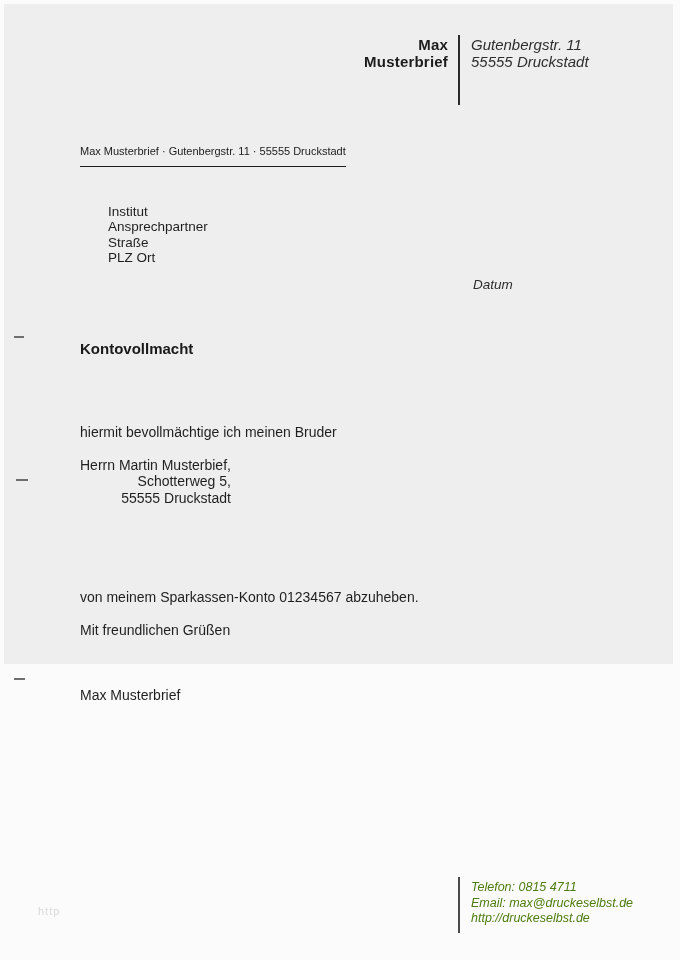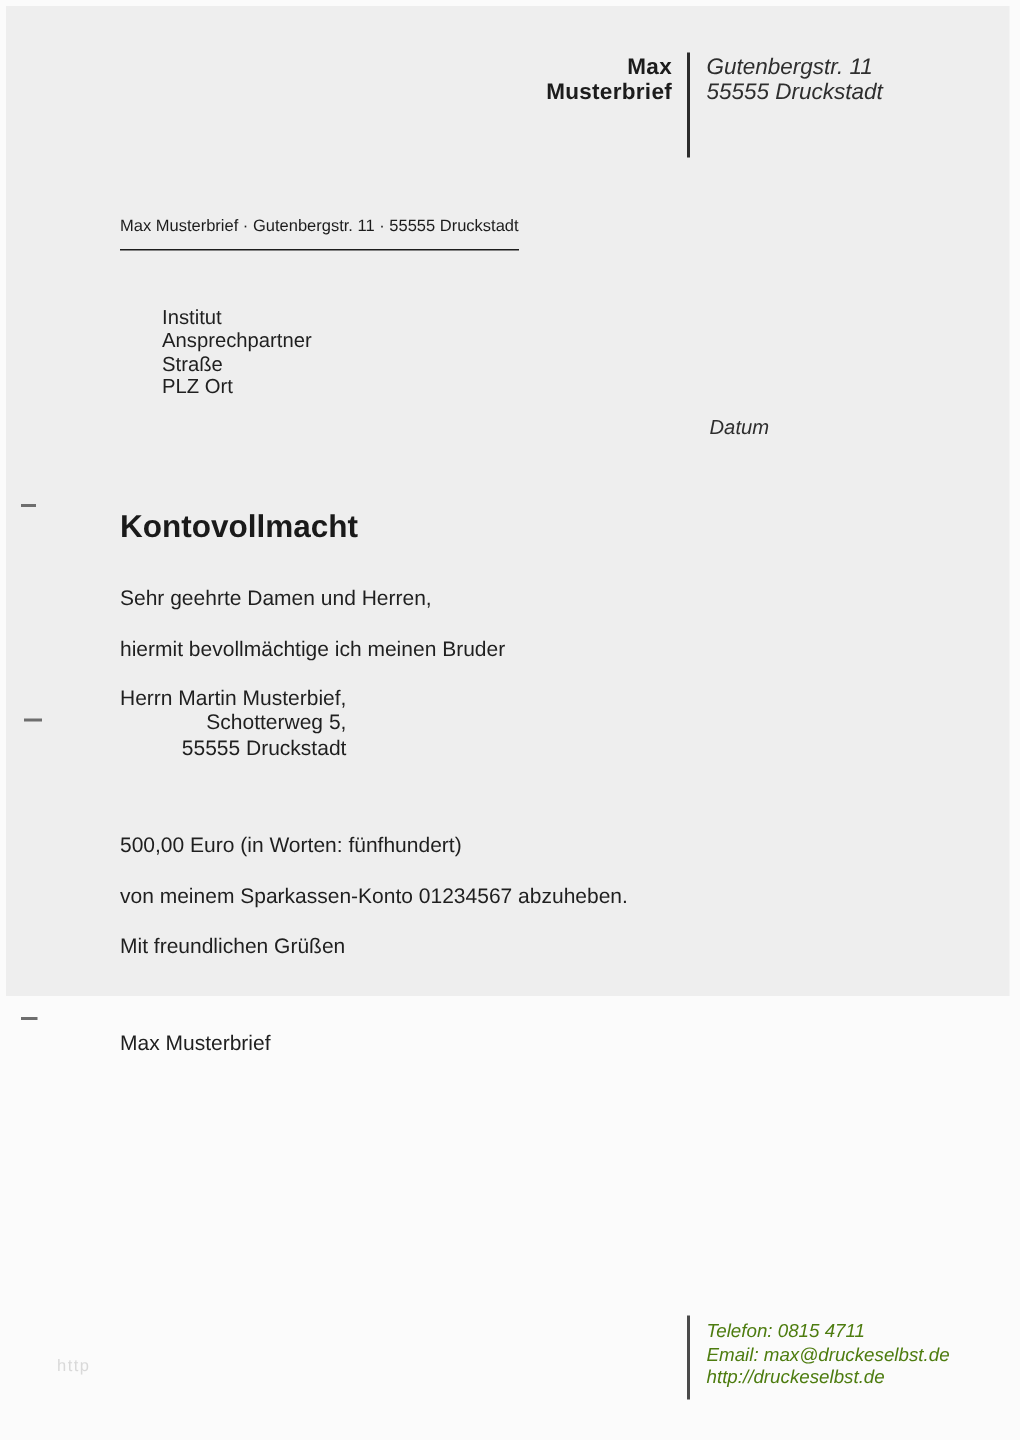"Kontovollmacht" .subject { font-size: 21px -> 15px }
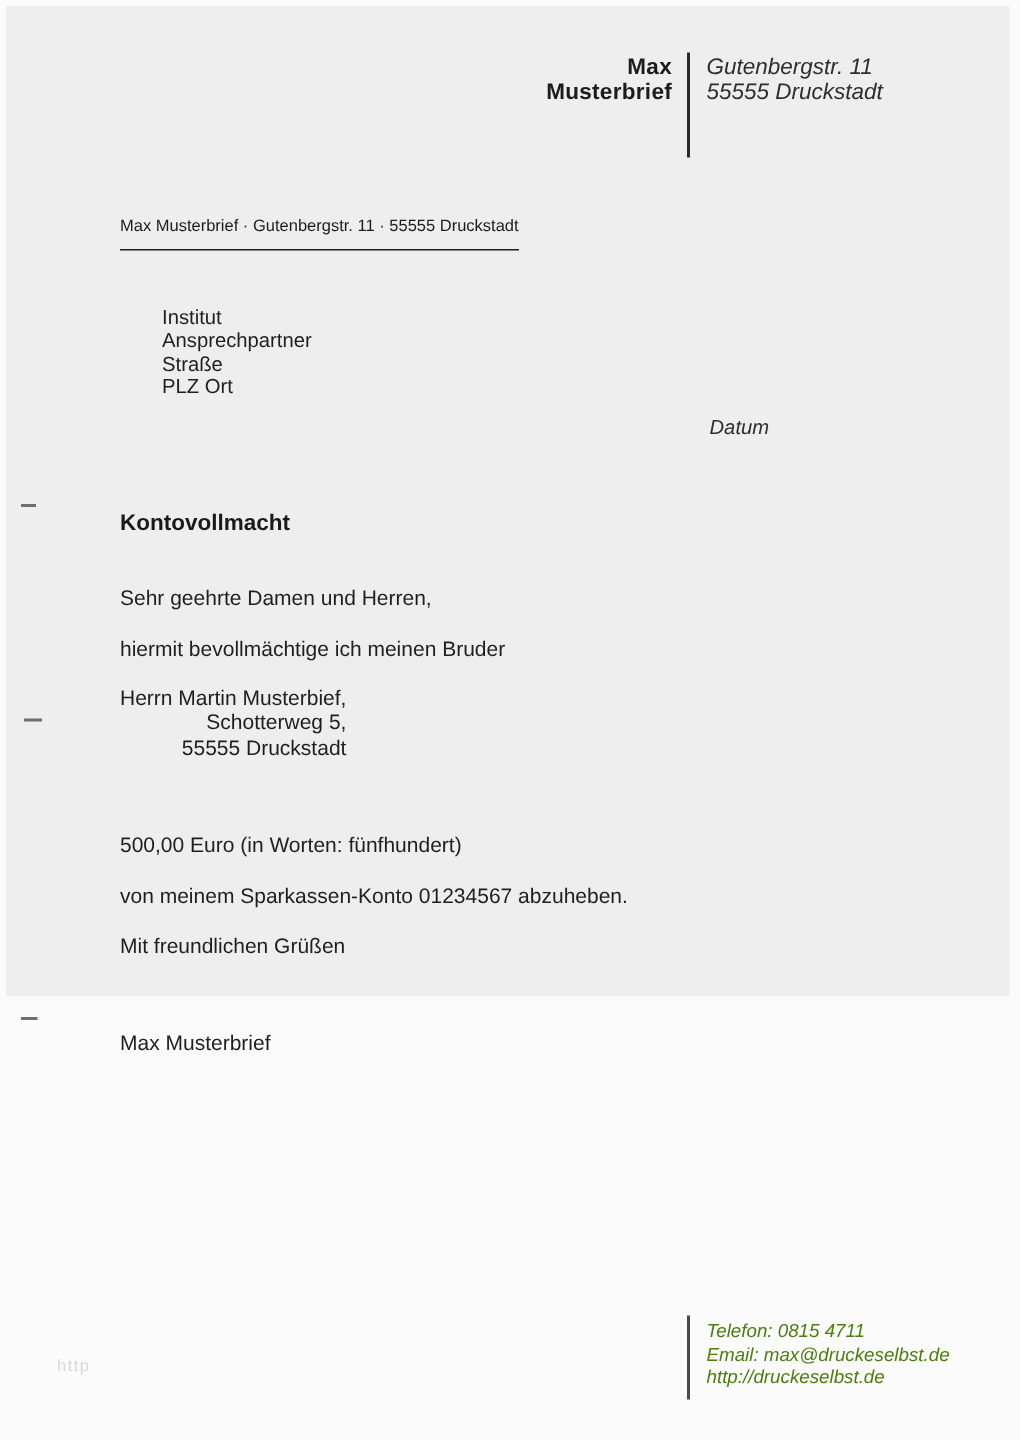"Sehr geehrte Damen und Herren," div.abs { html: <div>Sehr geehrte Damen und Herren,</div> -> none }
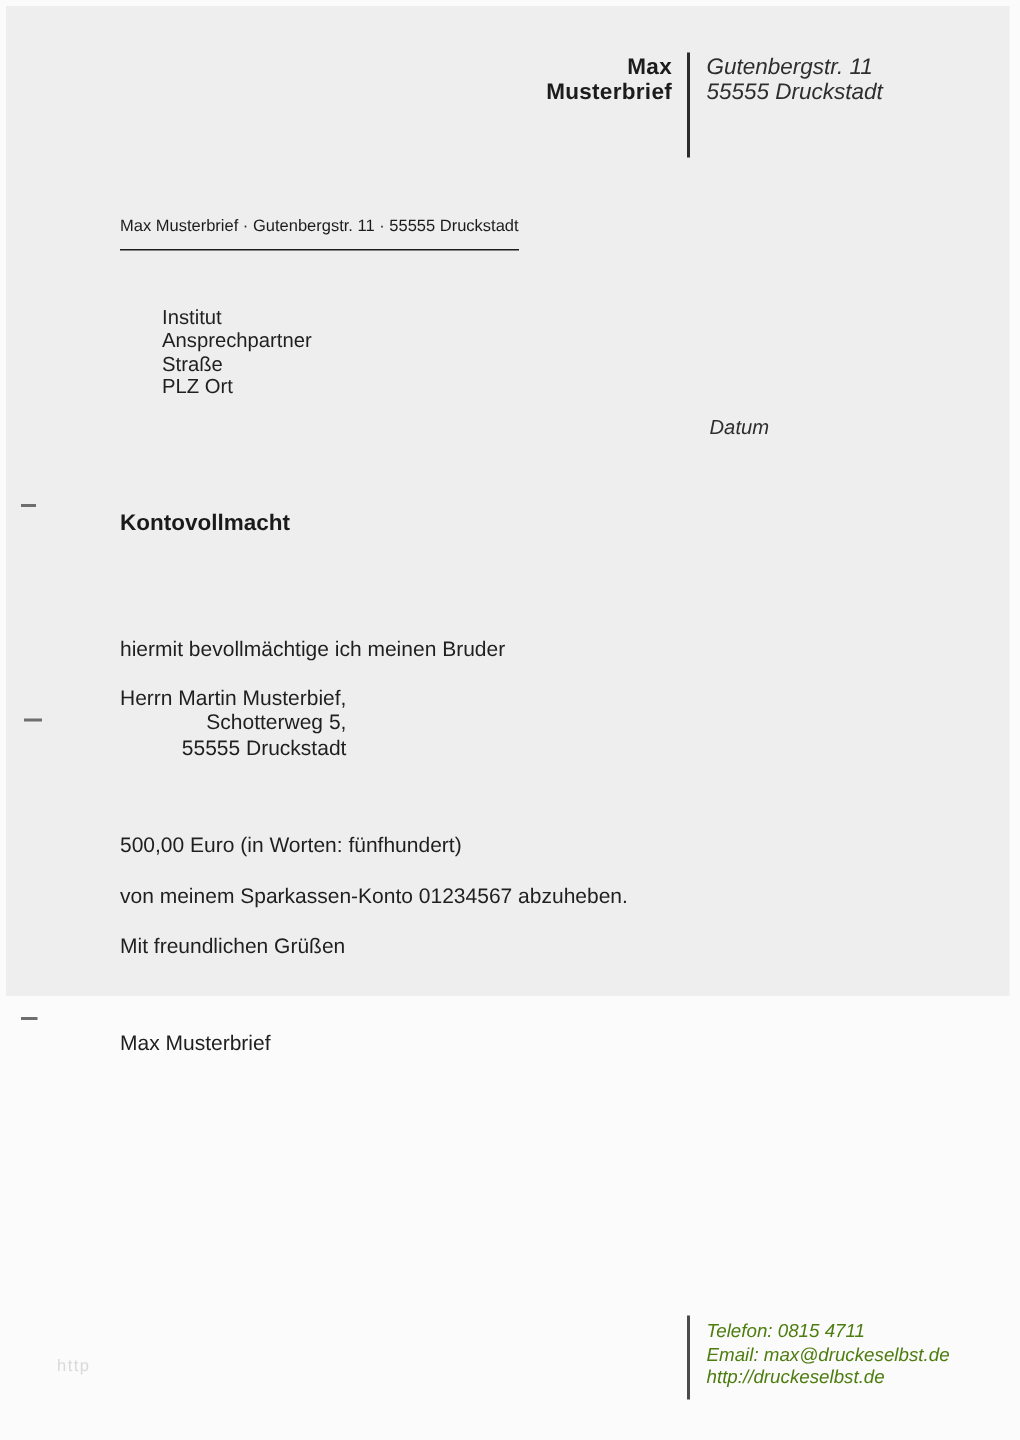"500,00 Euro (in Worten: fünfhundert)" div.abs { html: <div>500,00 Euro (in Worten: fünfhundert)</div> -> none }
